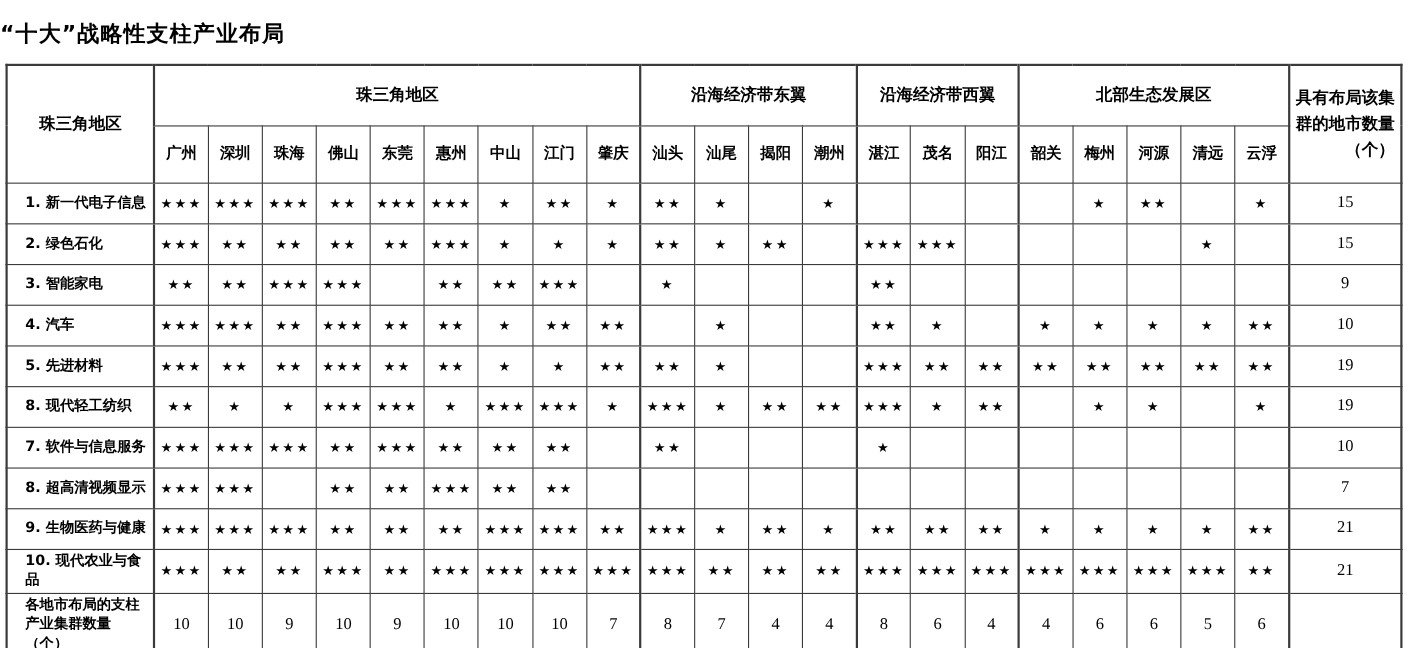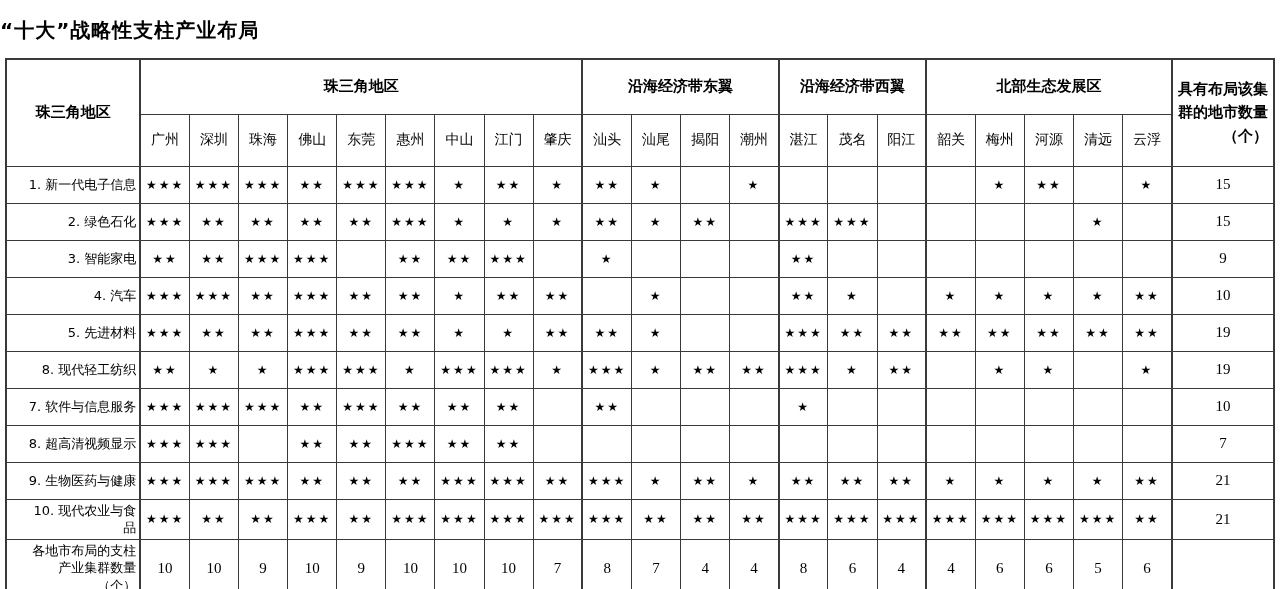"广州" tr.hdr2 td { font-weight: normal -> bold }
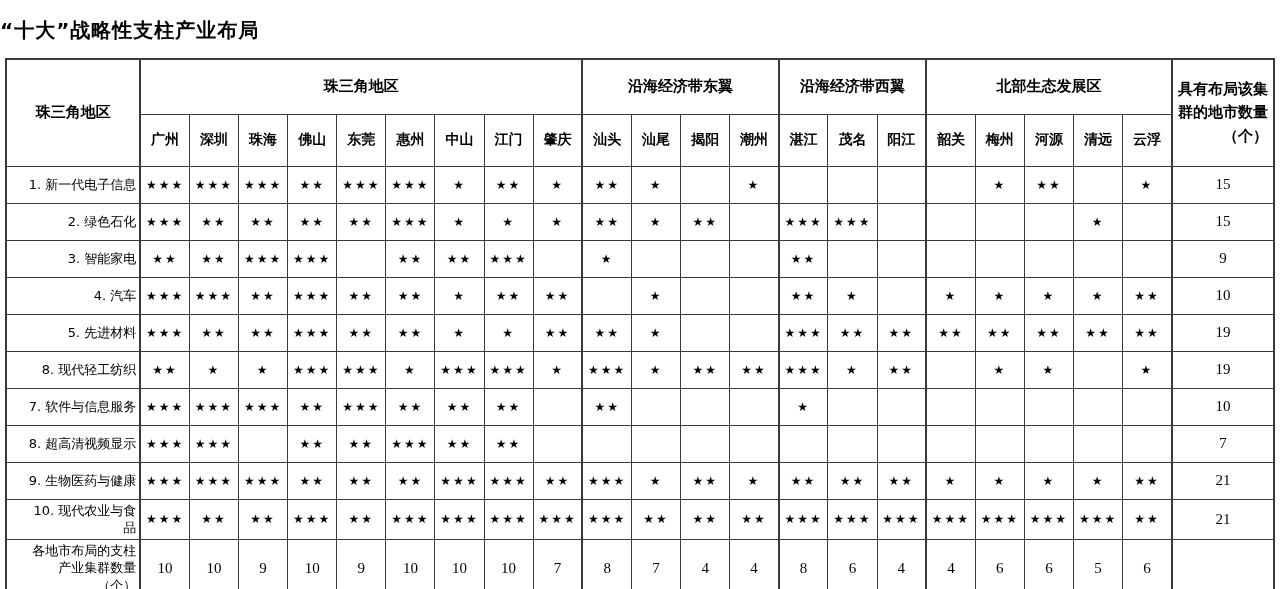"1. 新一代电子信息" td.rowlabel { font-weight: normal -> bold; text-align: right -> left }
